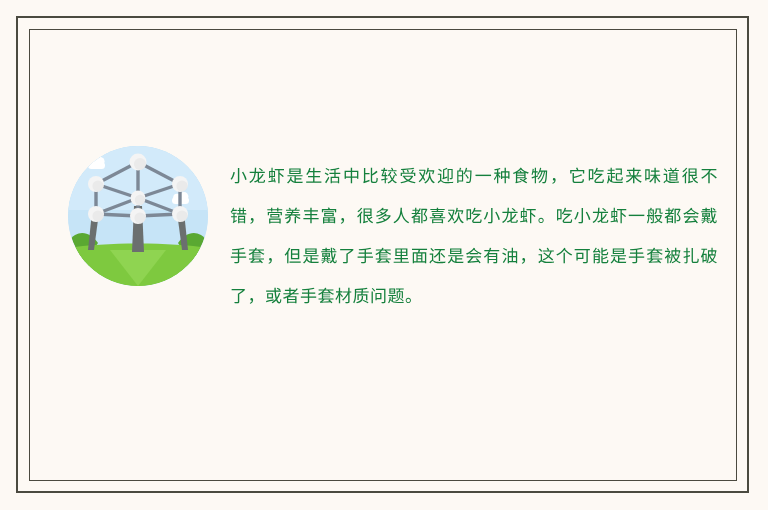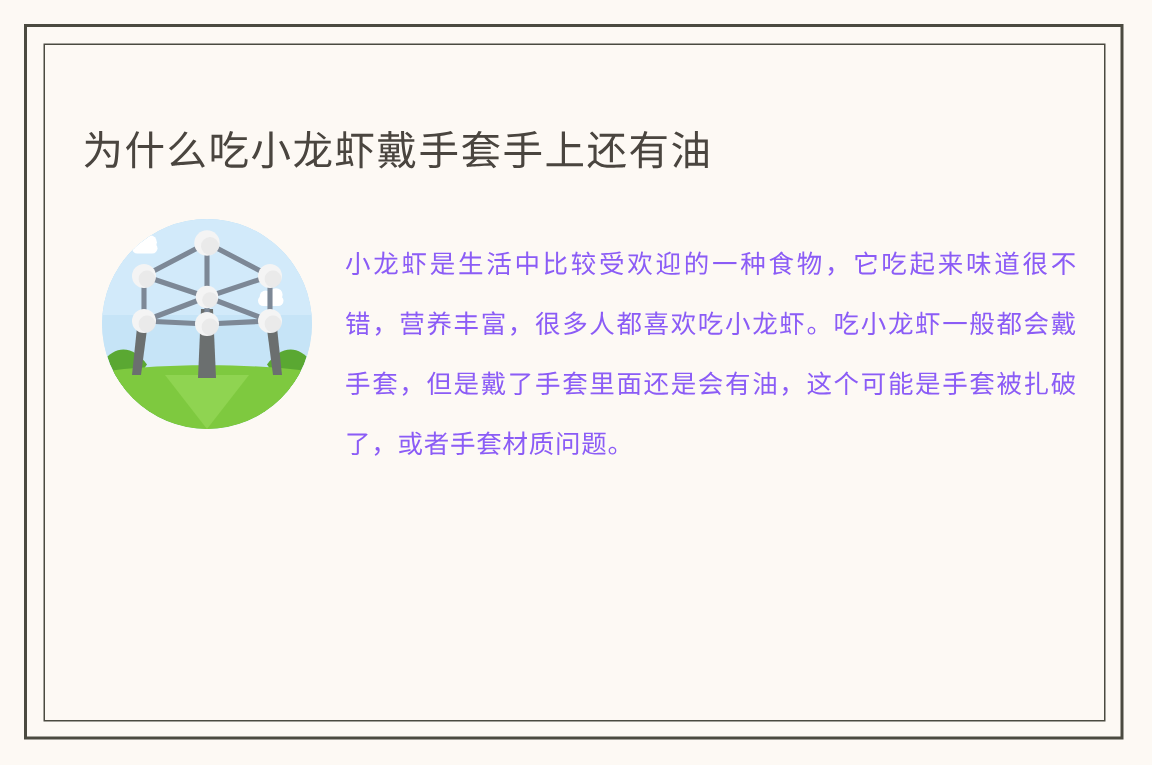"为什么吃小龙虾戴手套手上还有油" h1.title { html: <h1>为什么吃小龙虾戴手套手上还有油</h1> -> none }
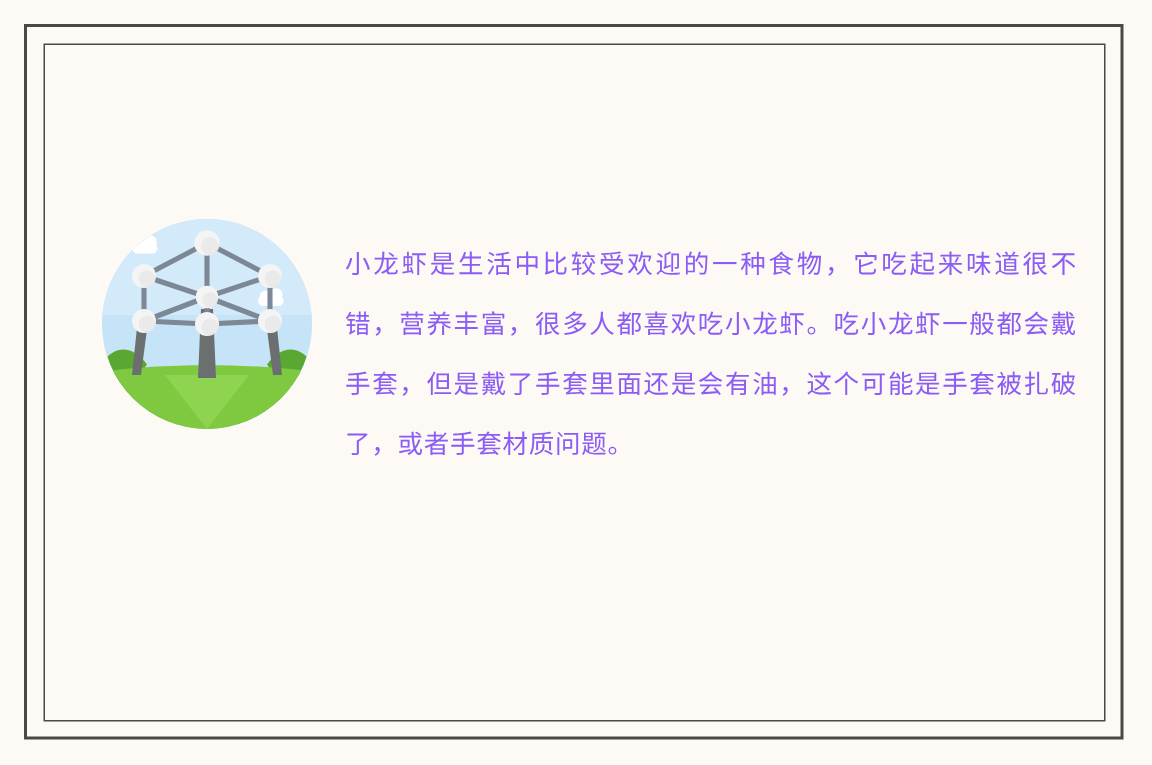"小龙虾是生活中比较受欢迎的一种食物，它吃起来味道很不错，营养丰富，很多人都喜欢吃" .body-text { color: #8b5cf6 -> #15803d }
